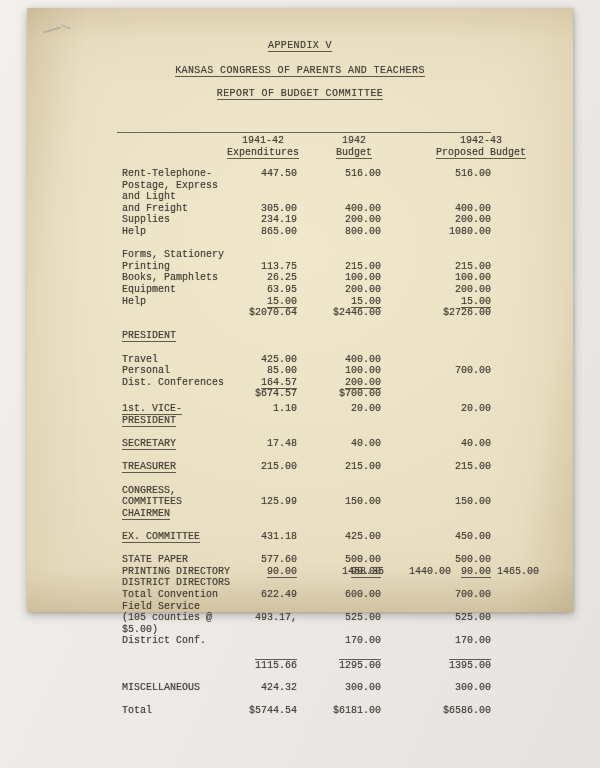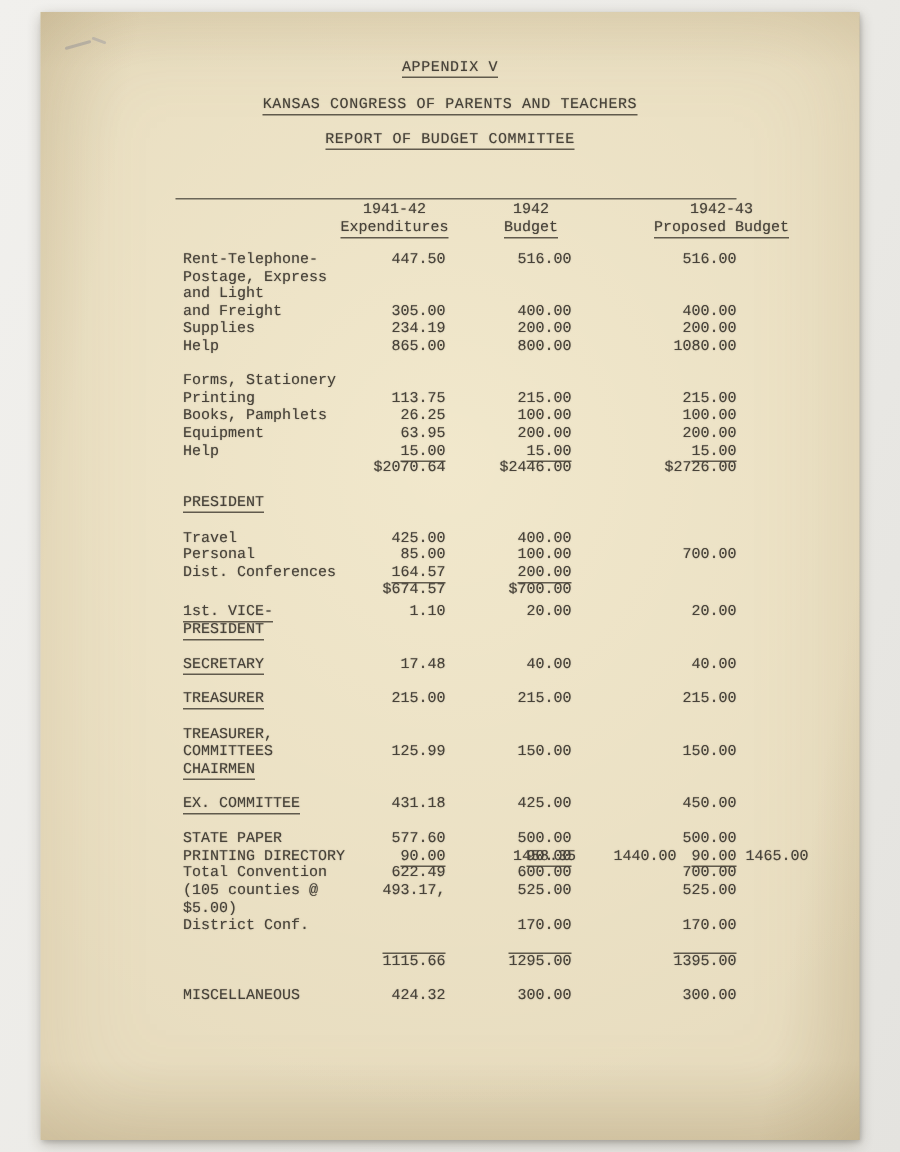"APPENDIX V" .paper { height: 752px -> 604px }
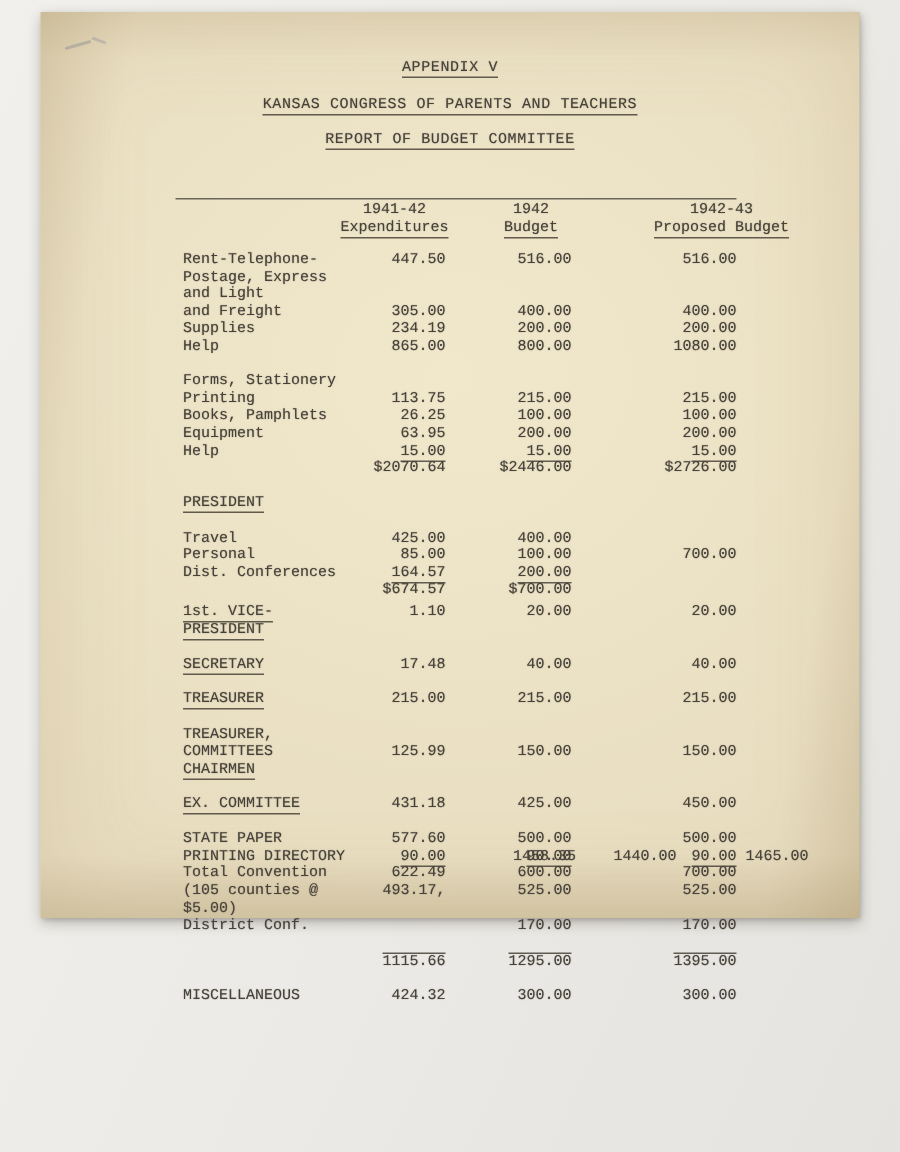"TREASURER," span.txt { text: TREASURER -> CONGRESS }
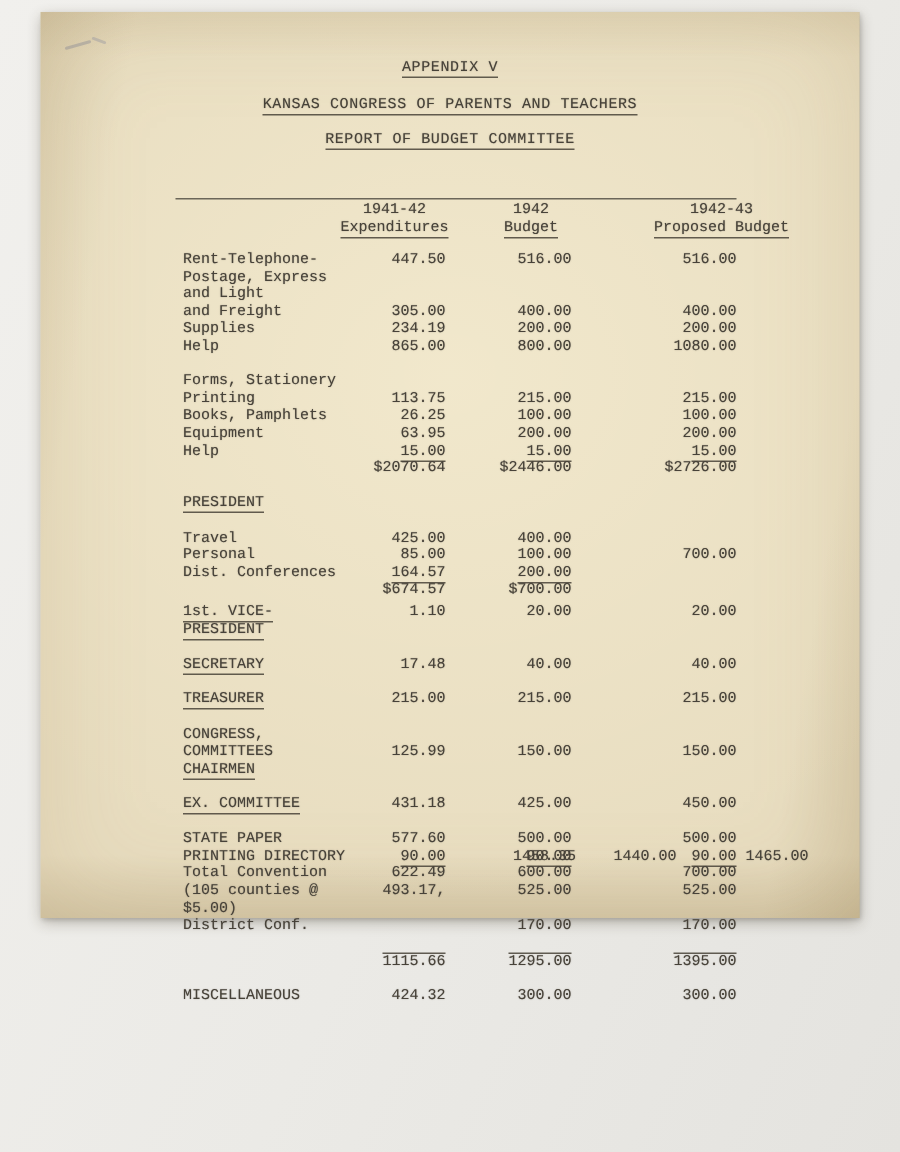"DISTRICT DIRECTORS" div.line { html: none -> <div> <span><span>DISTRICT DIRECTORS</span></span> </div> }
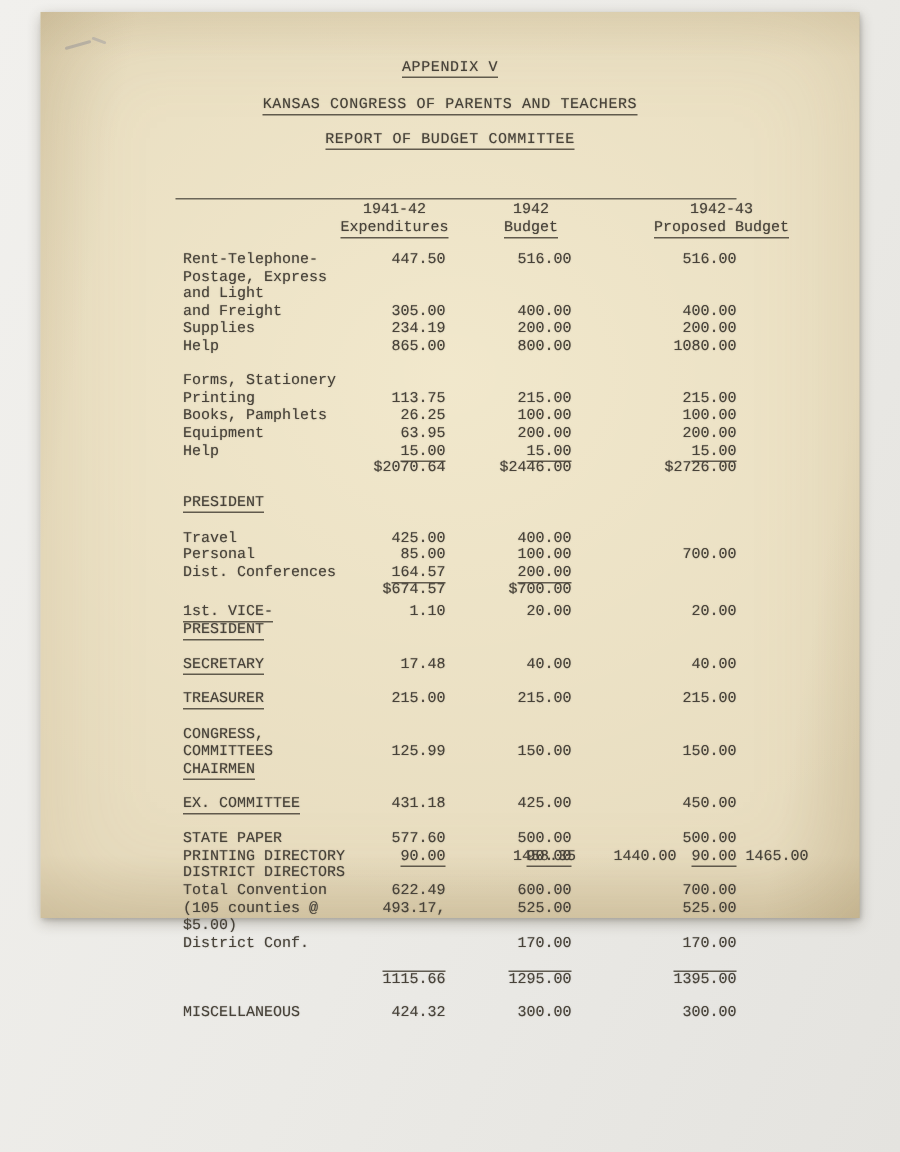"Field Service" div.line { html: none -> <div> <span><span>Field Service</span></span> </div> }
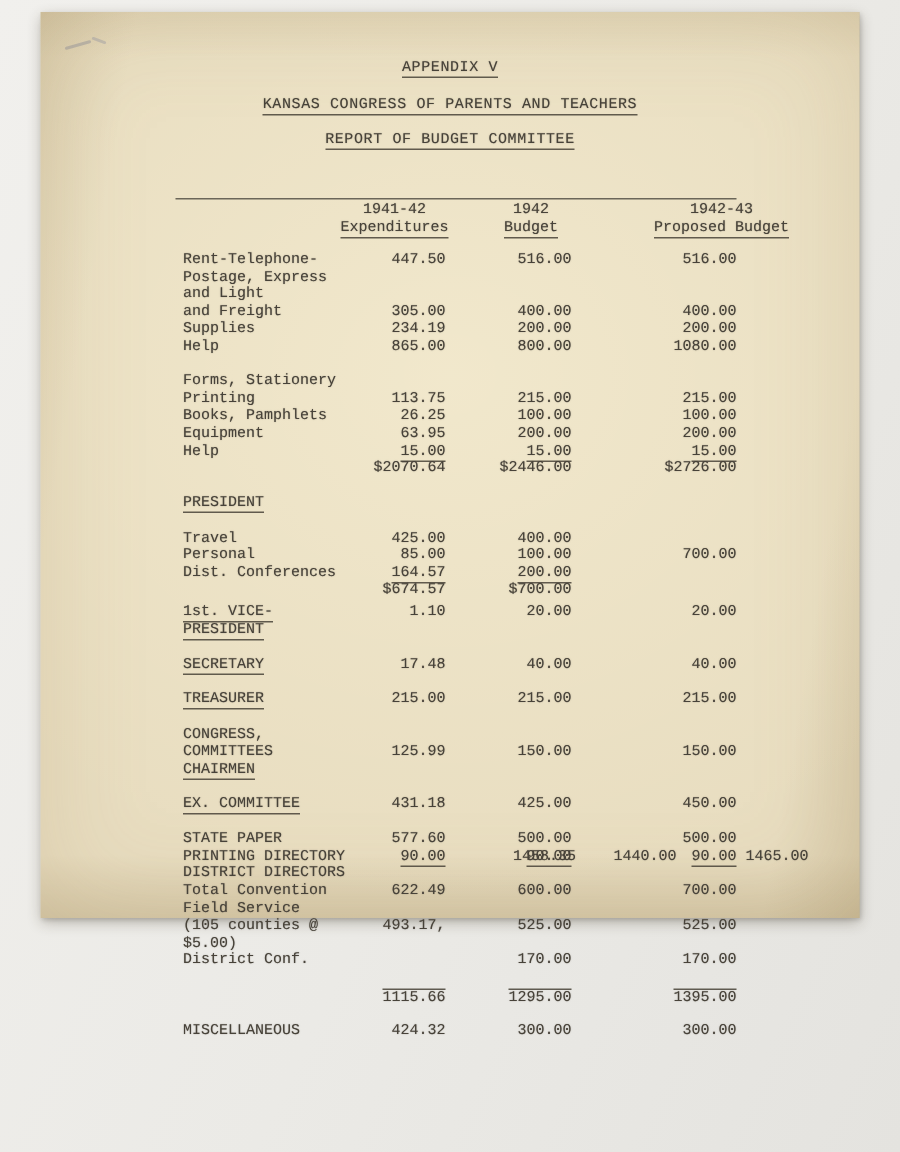"Total" div.line { html: none -> <div> <span><span>Total</span></span> <span><span>$5744.54</span></span> <span><span>$6181.00</span></span> <span><span>$6586.00</span></span> </div> }
